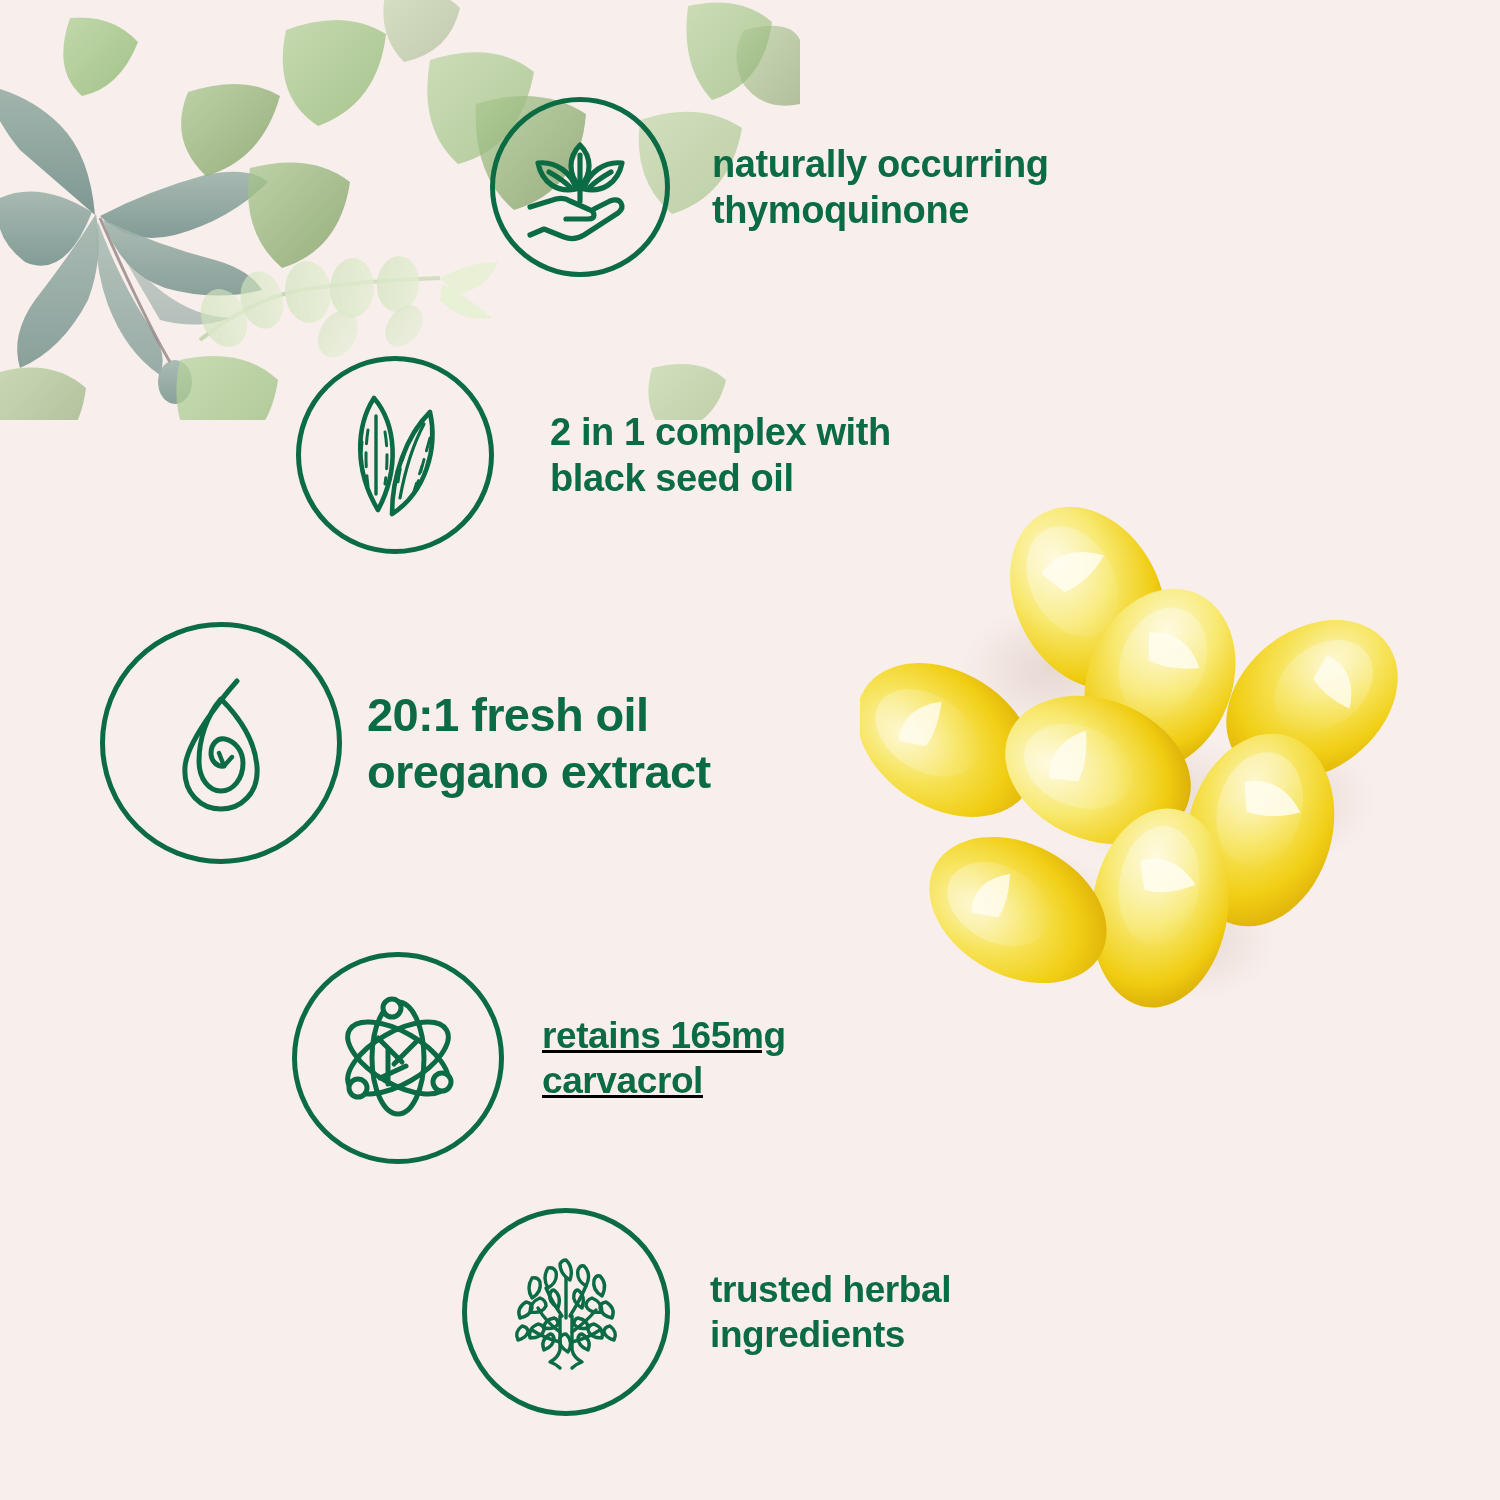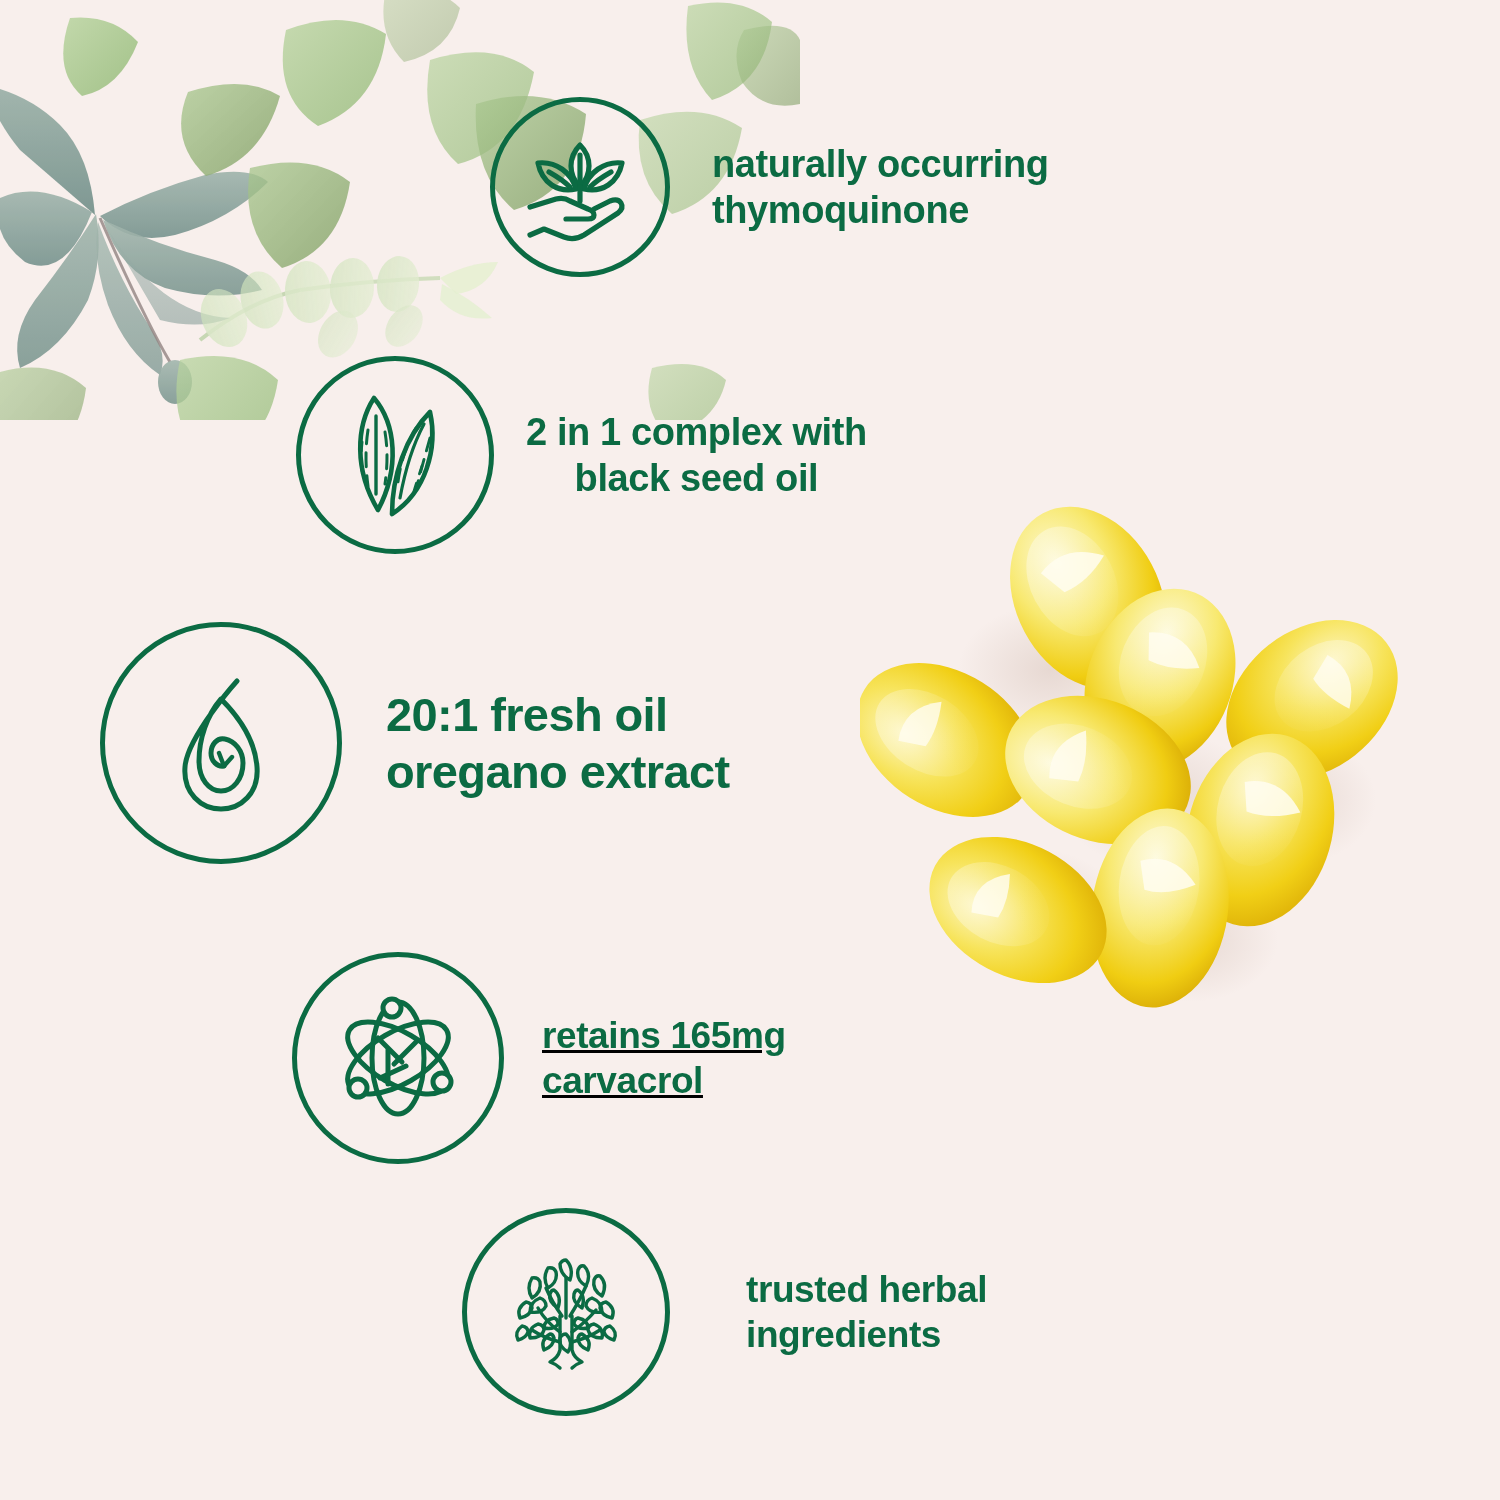"2 in 1 complex with" #f2 .feature-text { margin-left: 32px -> 56px; text-align: center -> none }
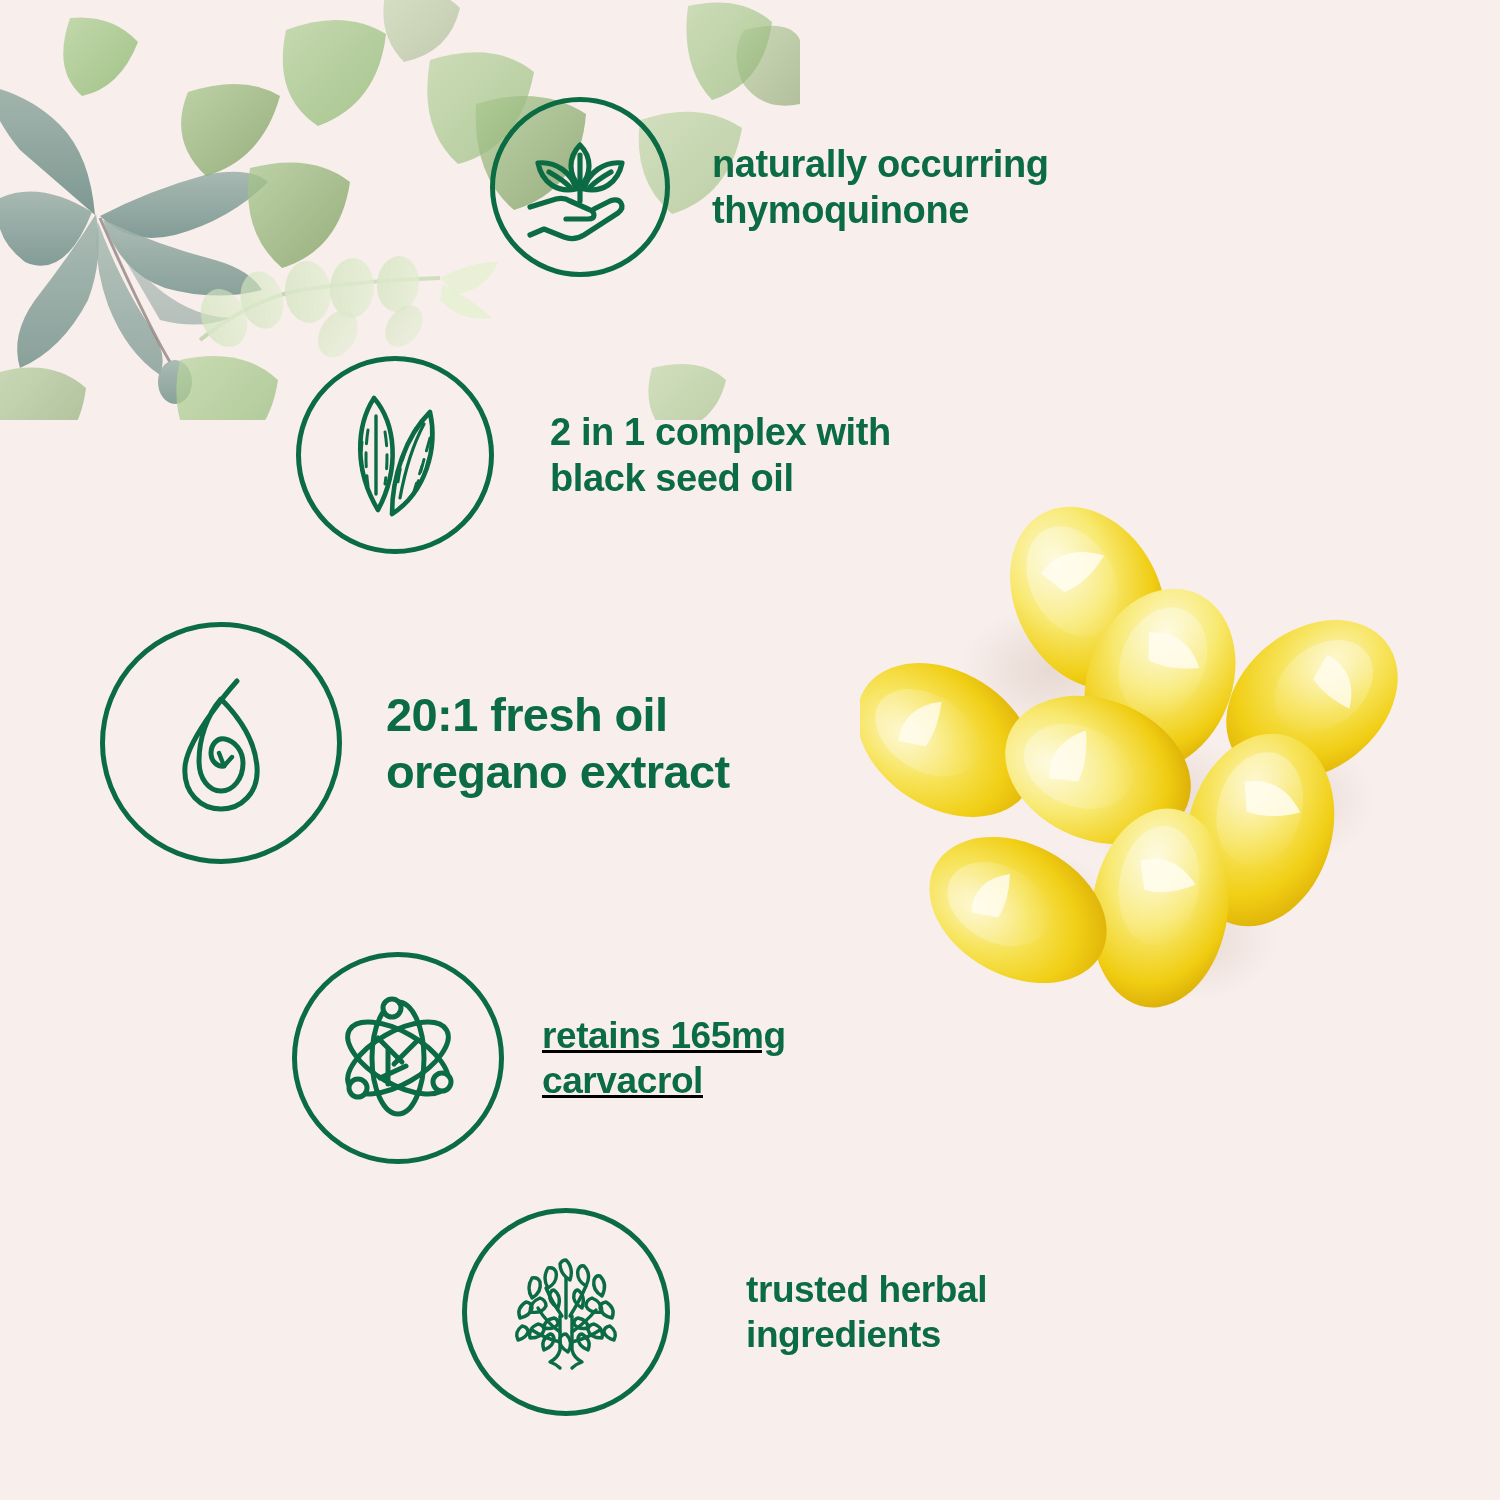"20:1 fresh oil" #f3 .feature-text { margin-left: 44px -> 25px }
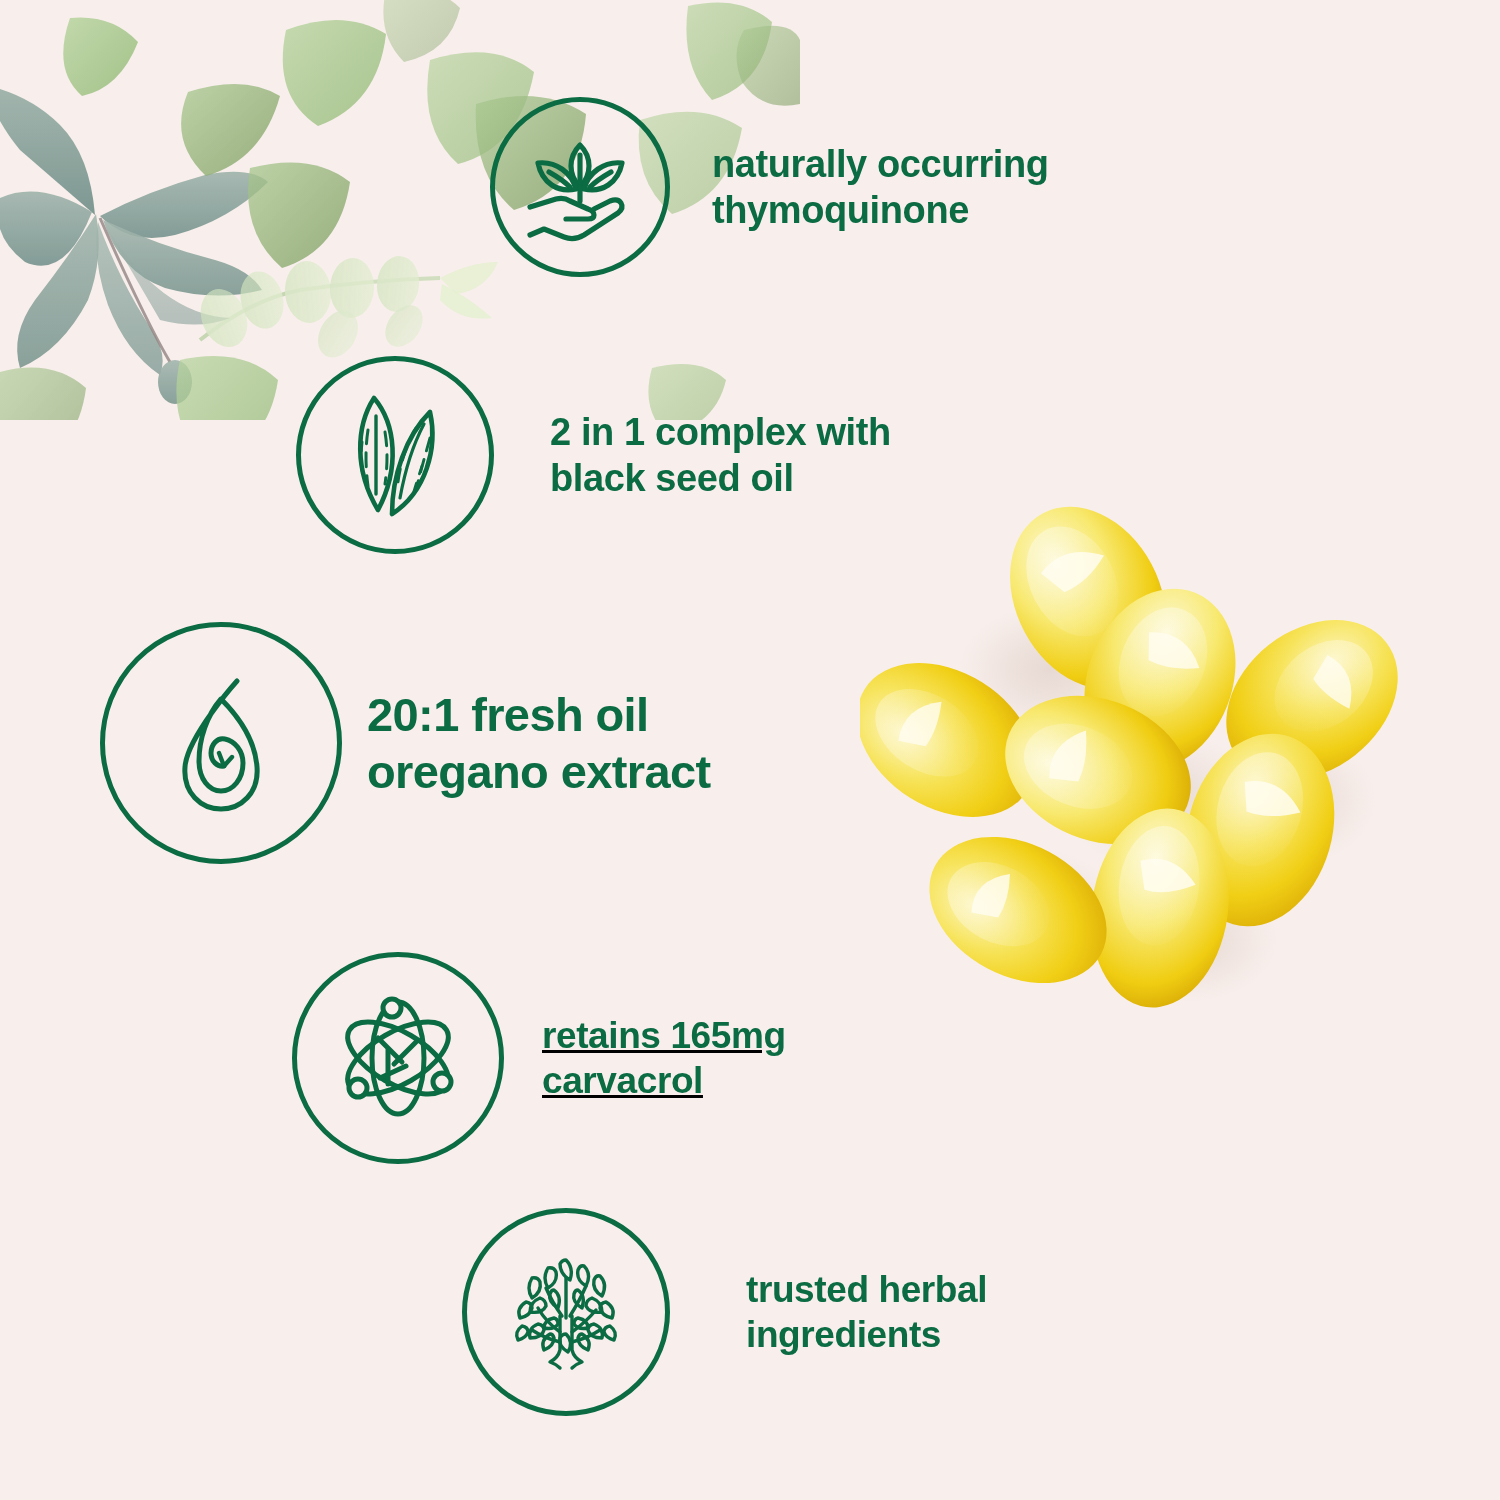"trusted herbal" #f5 { gap: 36px -> none }
